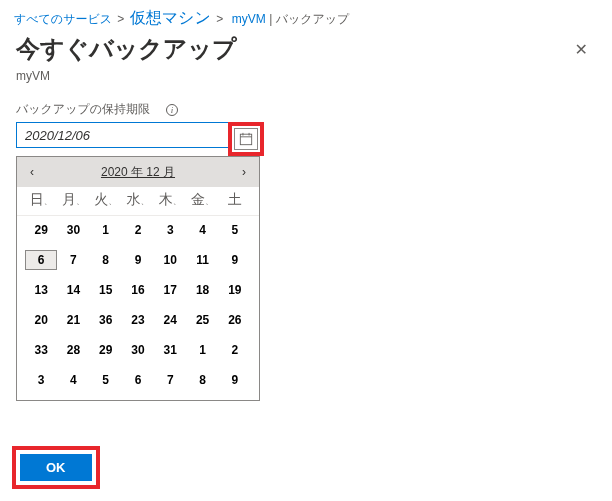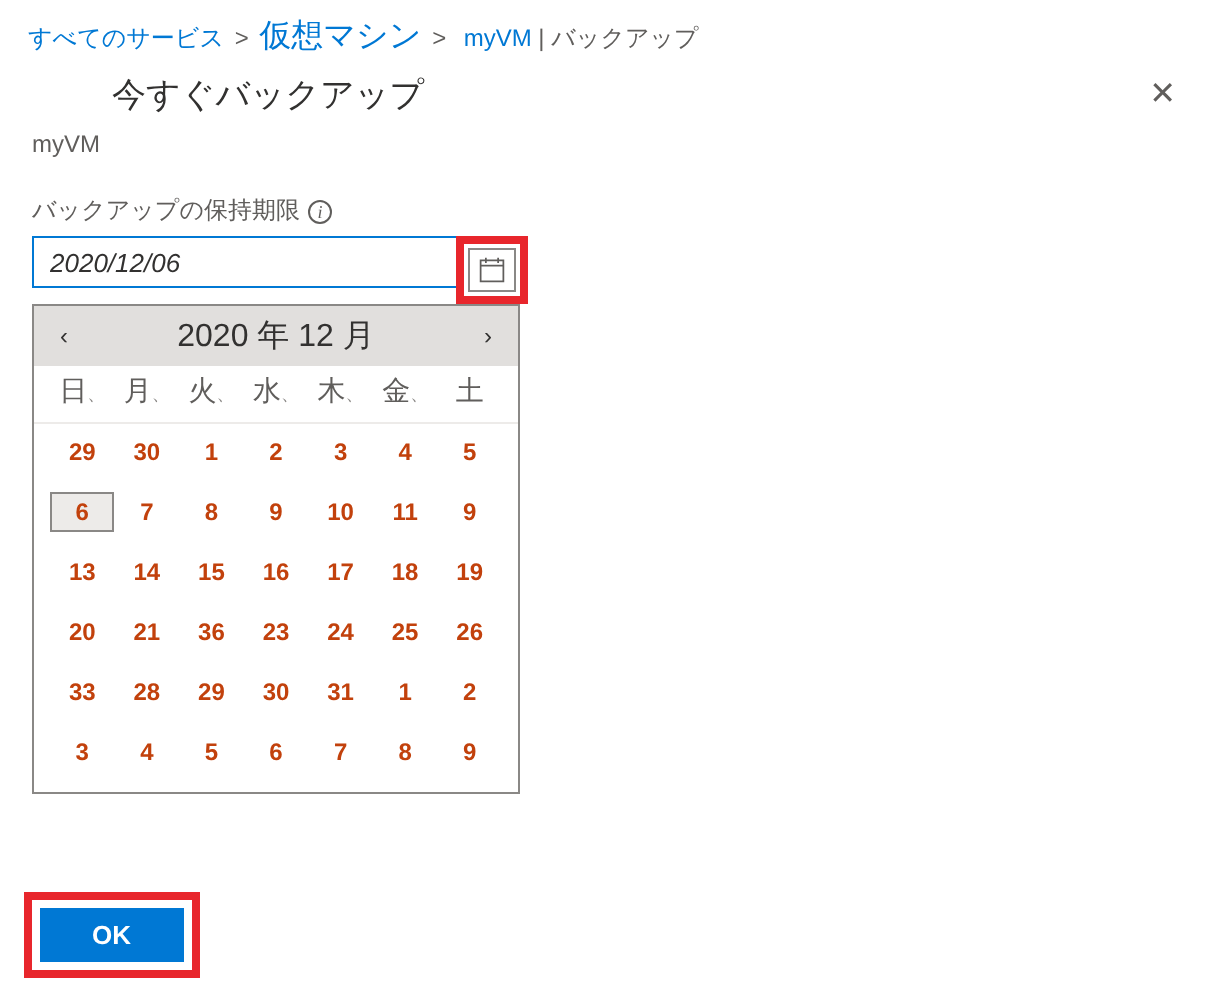"今すぐバックアップ" .title { font-size: 17px -> 24px; font-weight: 400 -> 700; margin-left: 40px -> none }
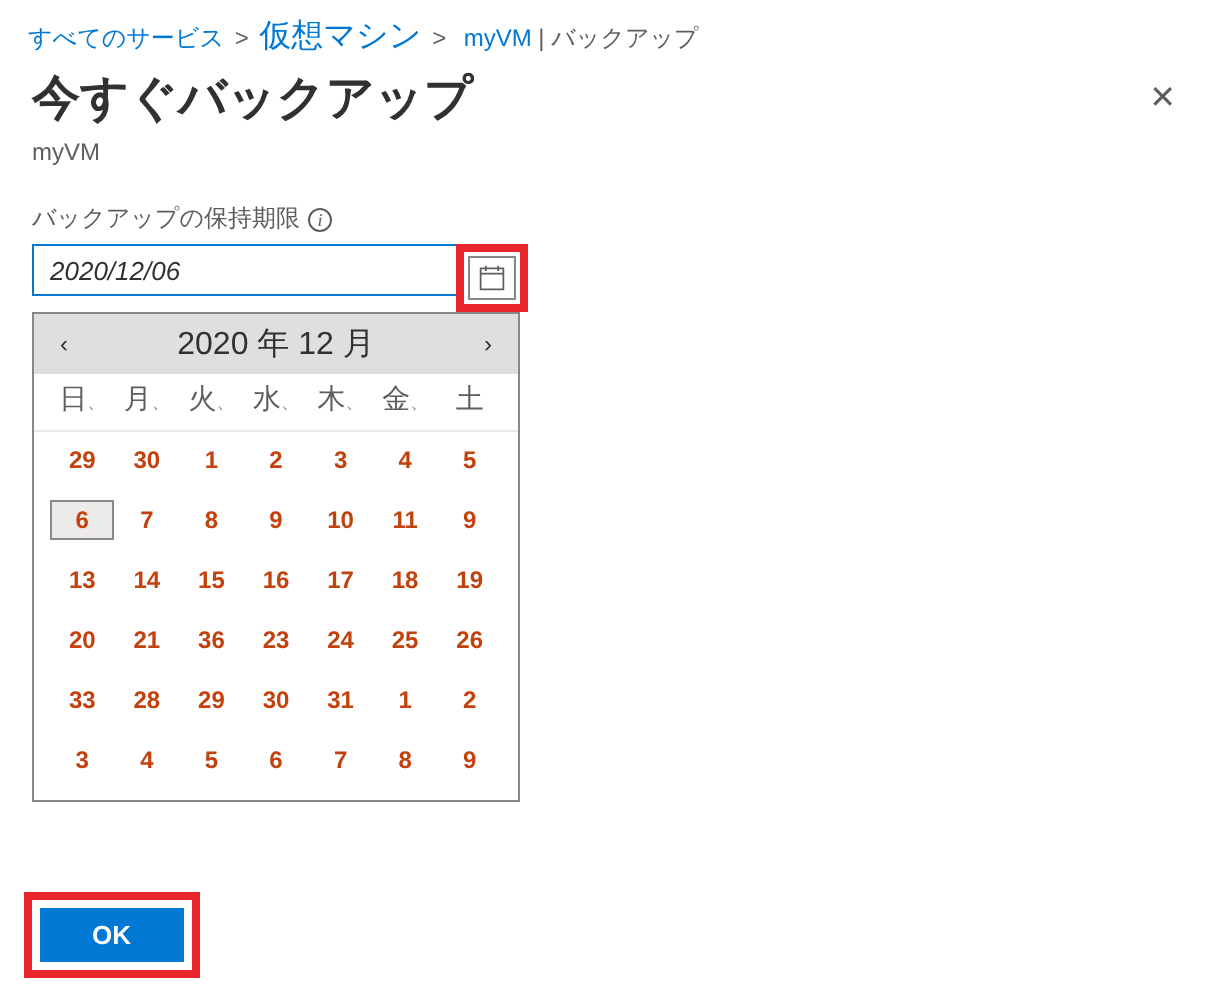"バックアップの保持期限" .field-label { gap: 4px -> 16px }
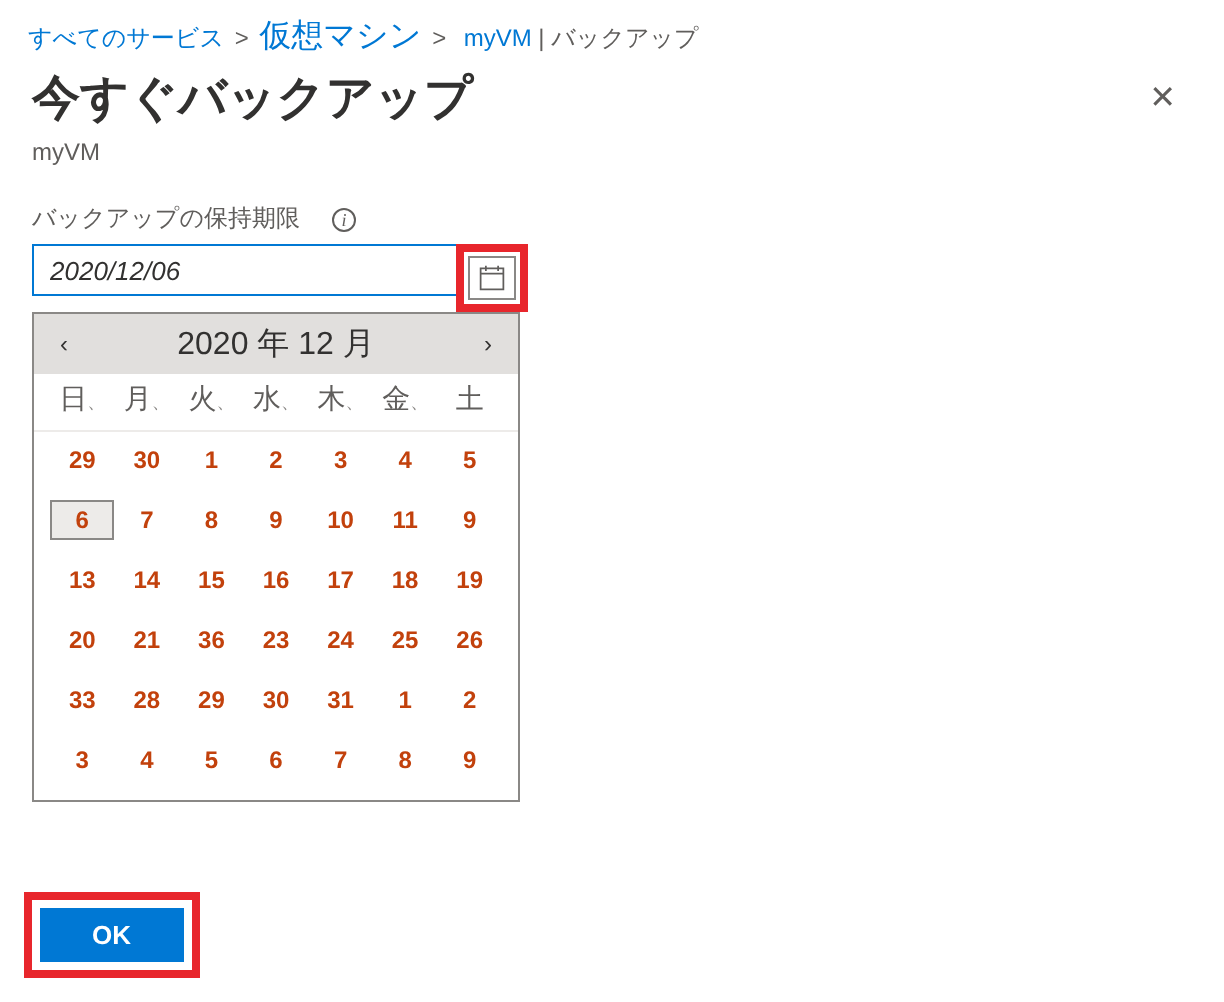"2020 年 12 月" .cal-title { font-size: 16px -> 12px; text-decoration: none -> underline }
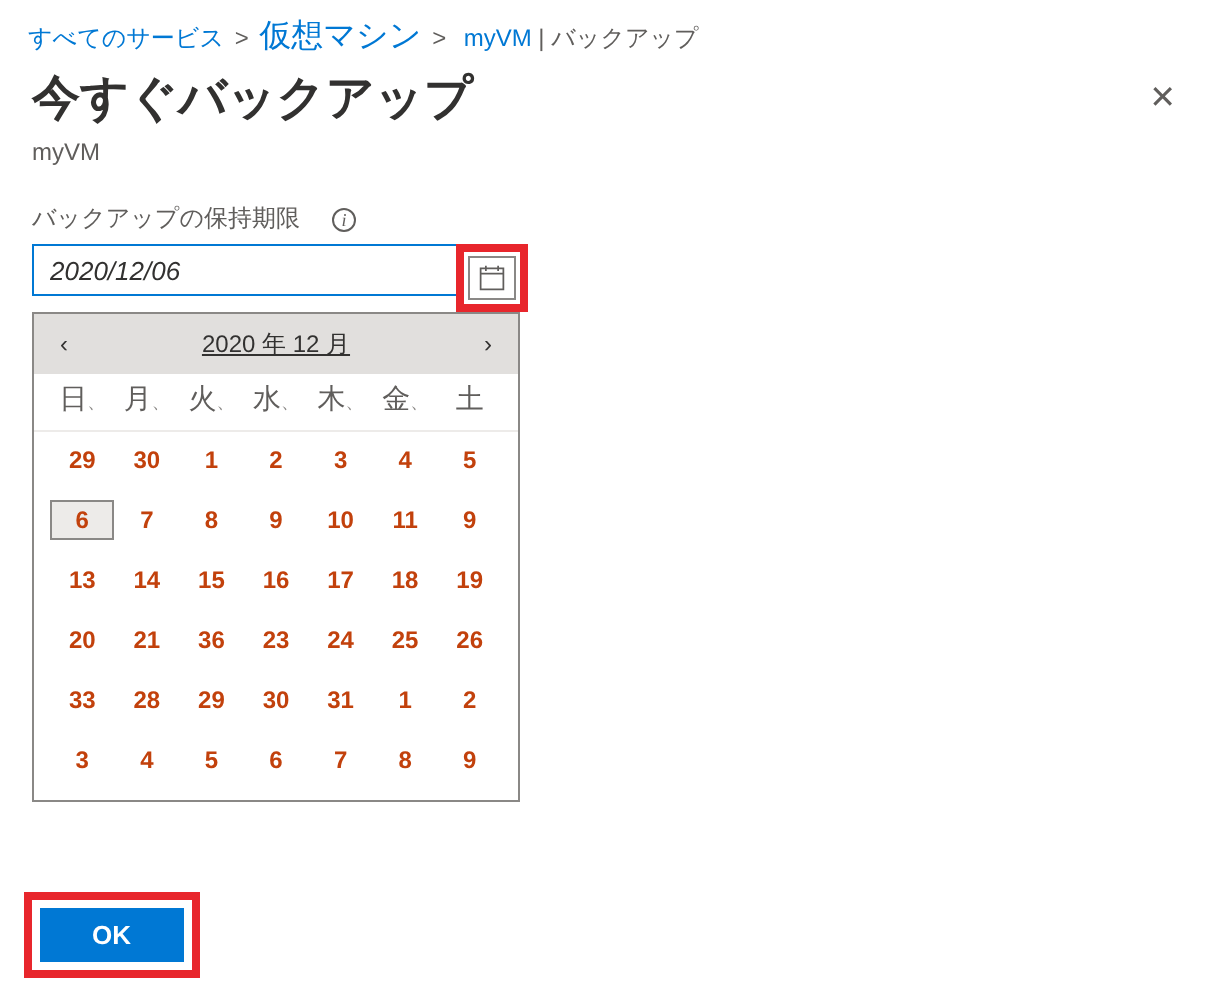"29" .day { color: #c2410c -> #000000 }
